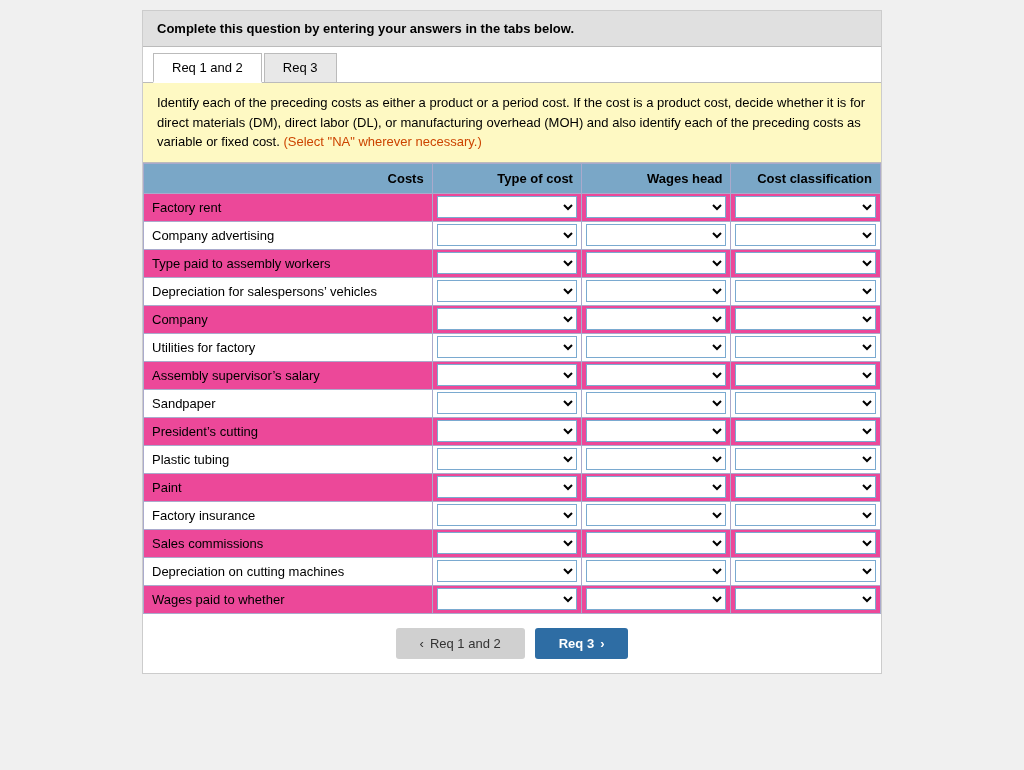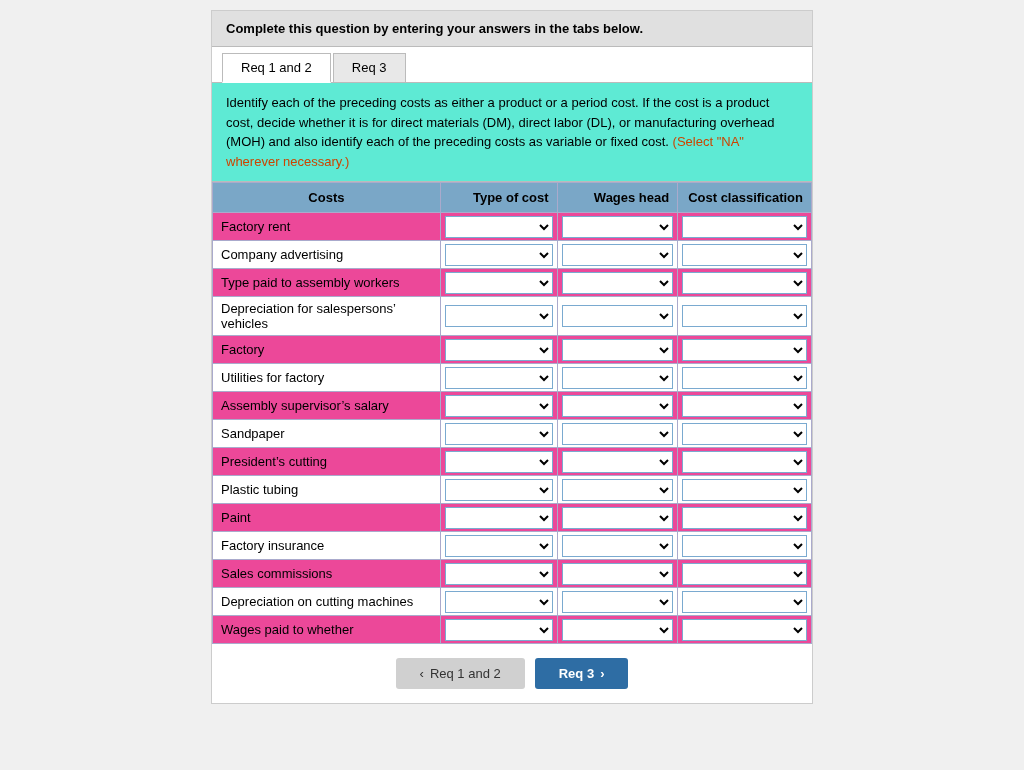"Complete this question by entering" .page-container { width: 602px -> 740px }
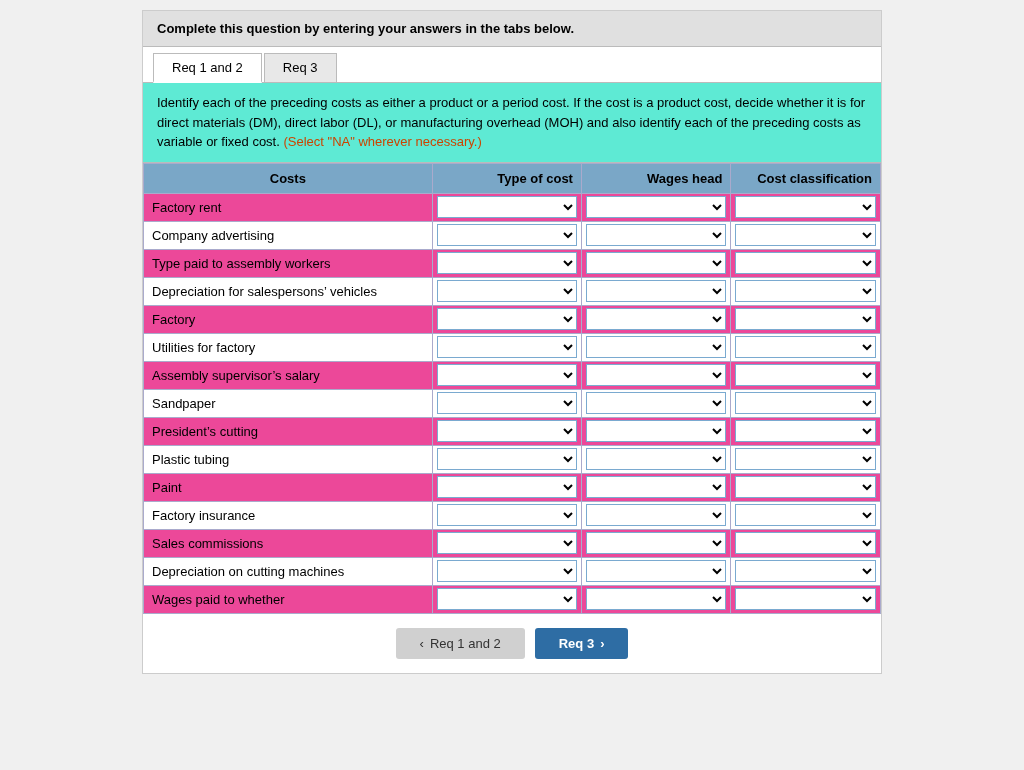"Identify each of the preceding" .question-instruction { background: #5eead4 -> #fef9c3 }
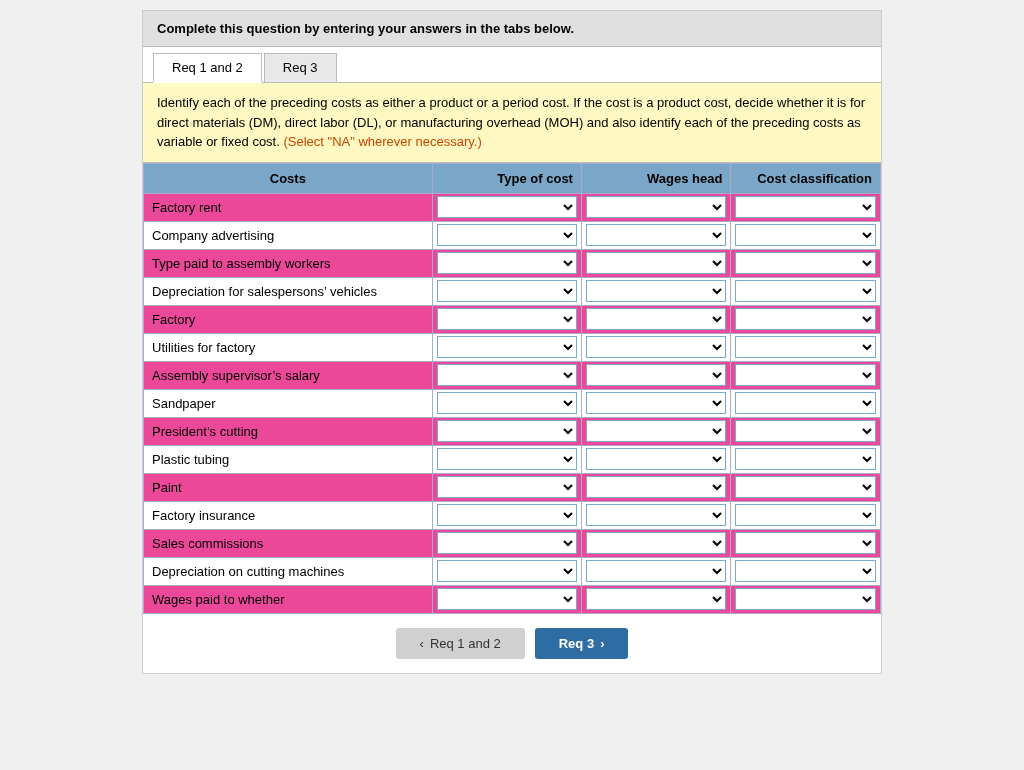"Costs" table thead th:first-child { text-align: center -> right }
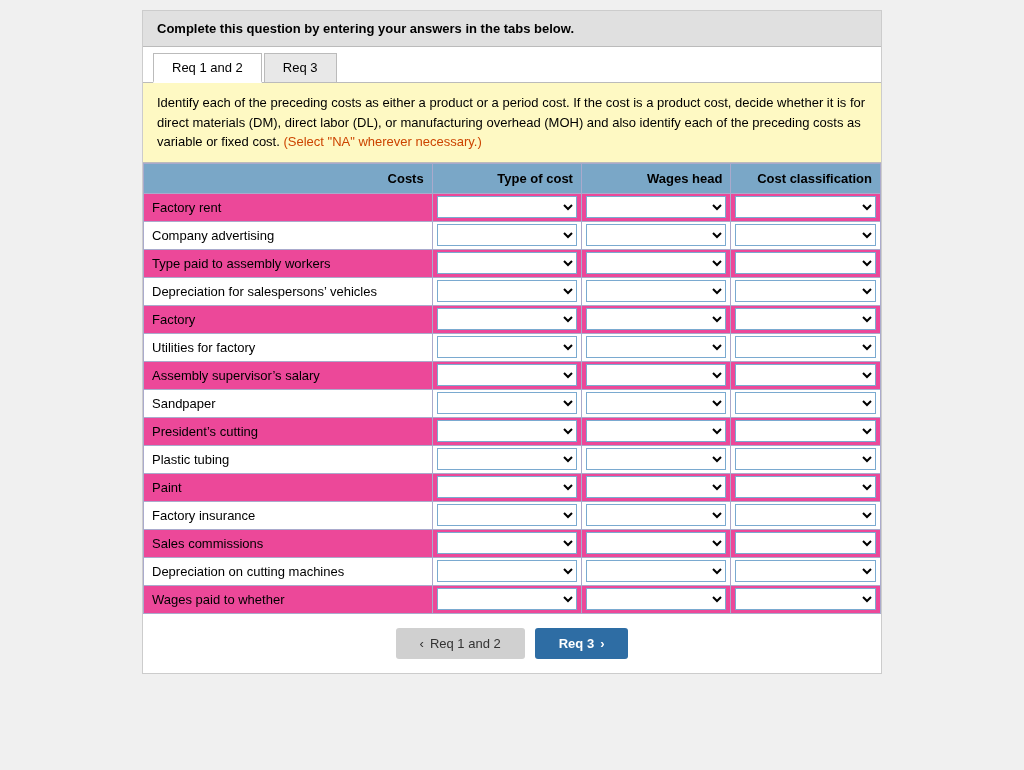"Factory" td { text: Factory -> Company }
